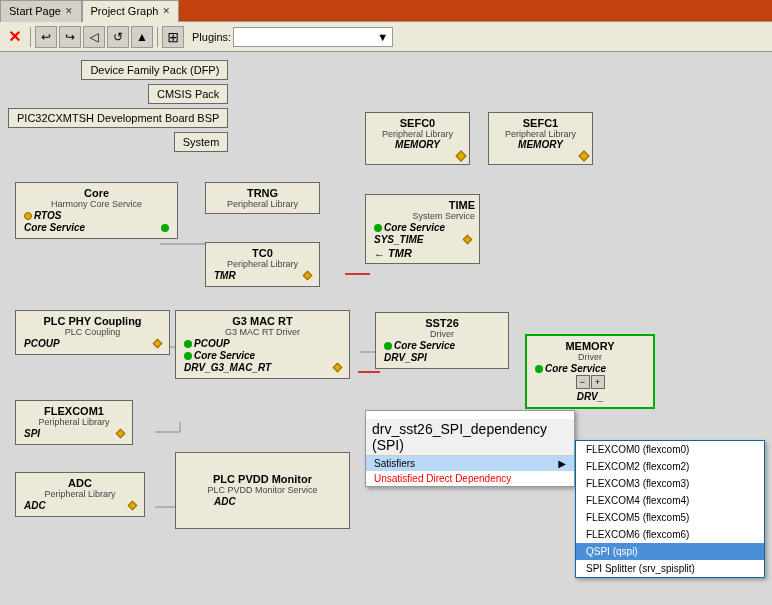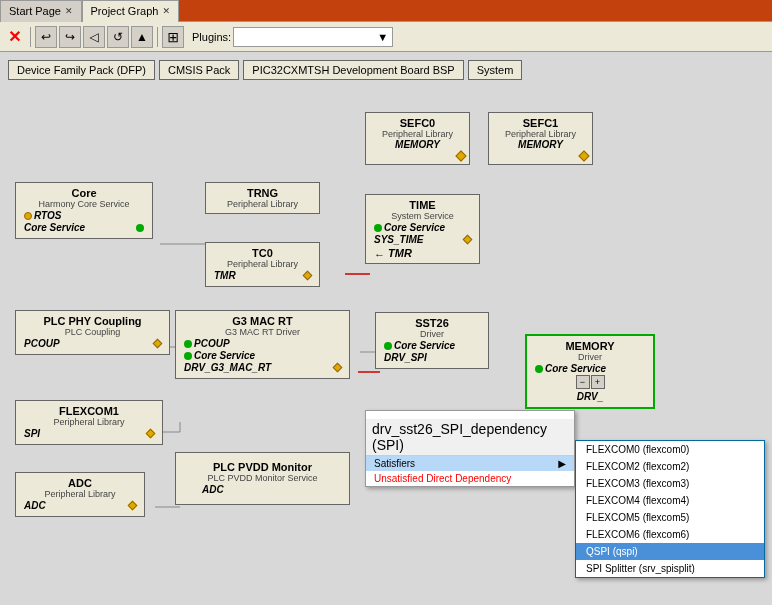"Device Family Pack (DFP)" .top-buttons { align-items: flex-start -> flex-end; flex-direction: none -> column }
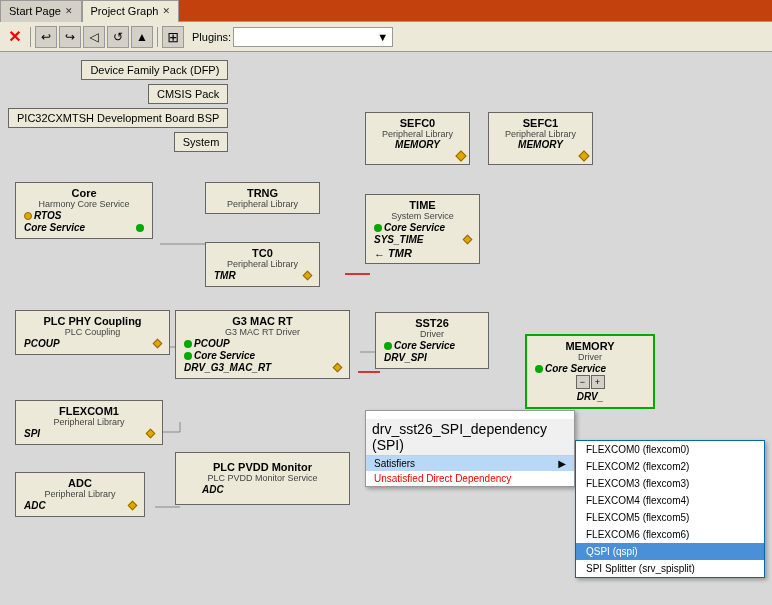"Core" div.comp-box { width: 138px -> 163px }
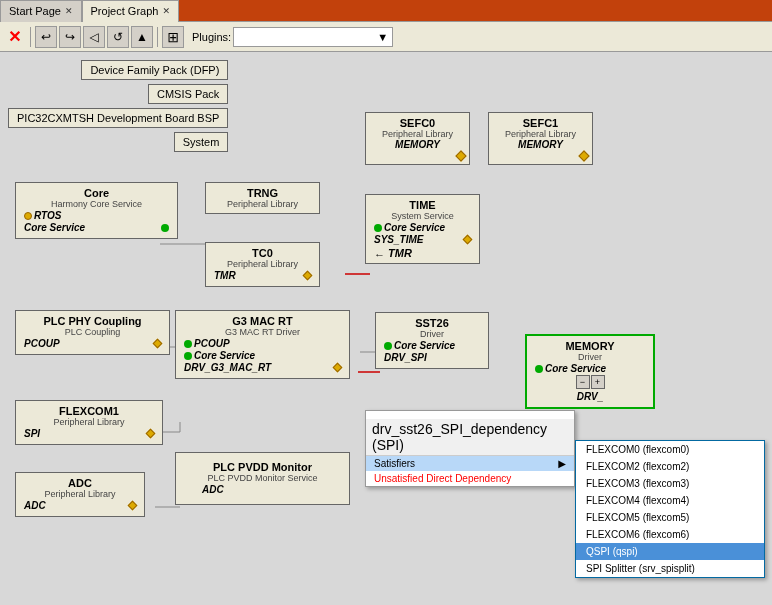"TIME" div.comp-box { text-align: none -> right }
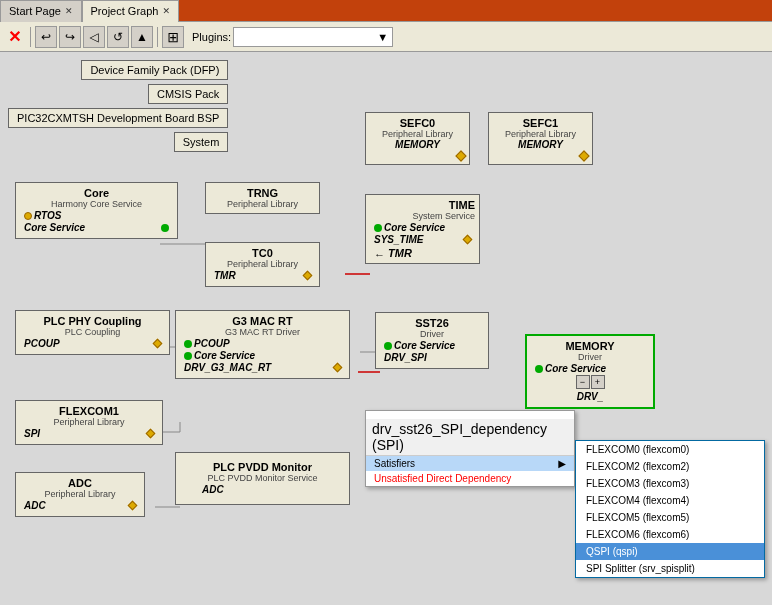"SST26" div.comp-box { width: 114px -> 134px }
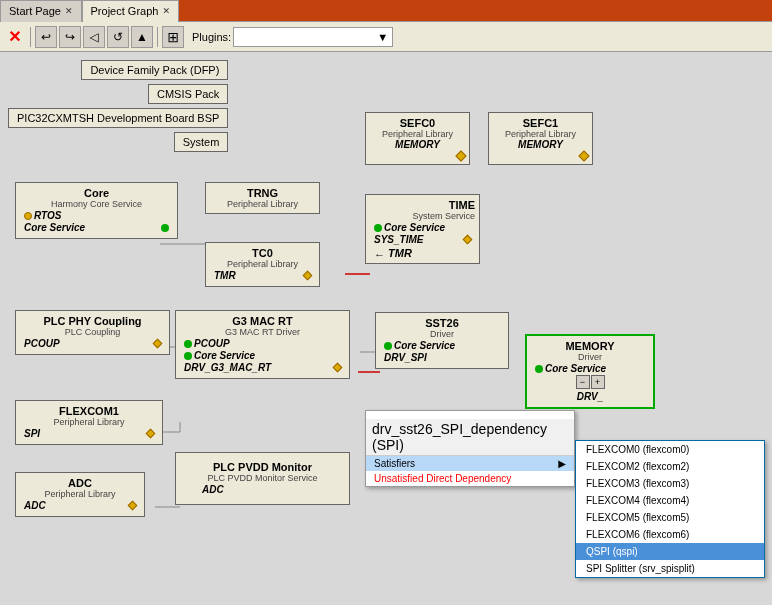"FLEXCOM1" div.comp-box { width: 148px -> 118px }
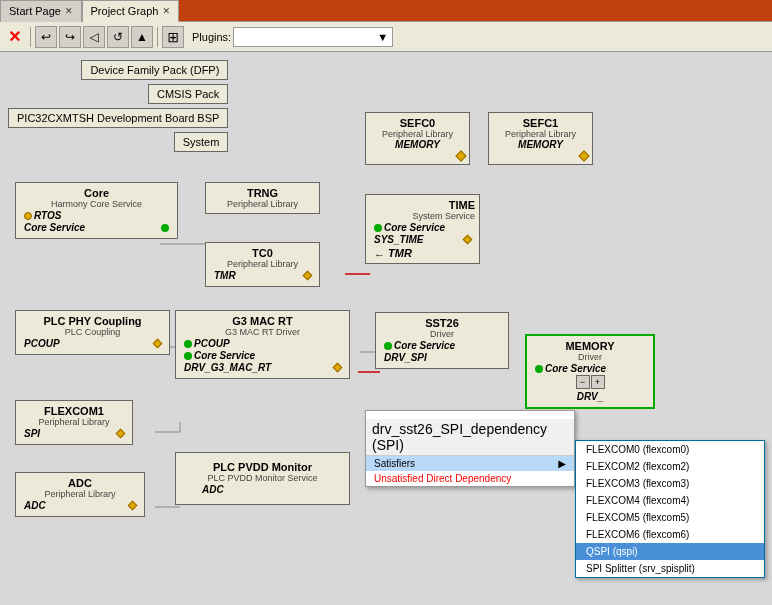"PLC PVDD Monitor" div.comp-box { padding: 8px -> 20px }
